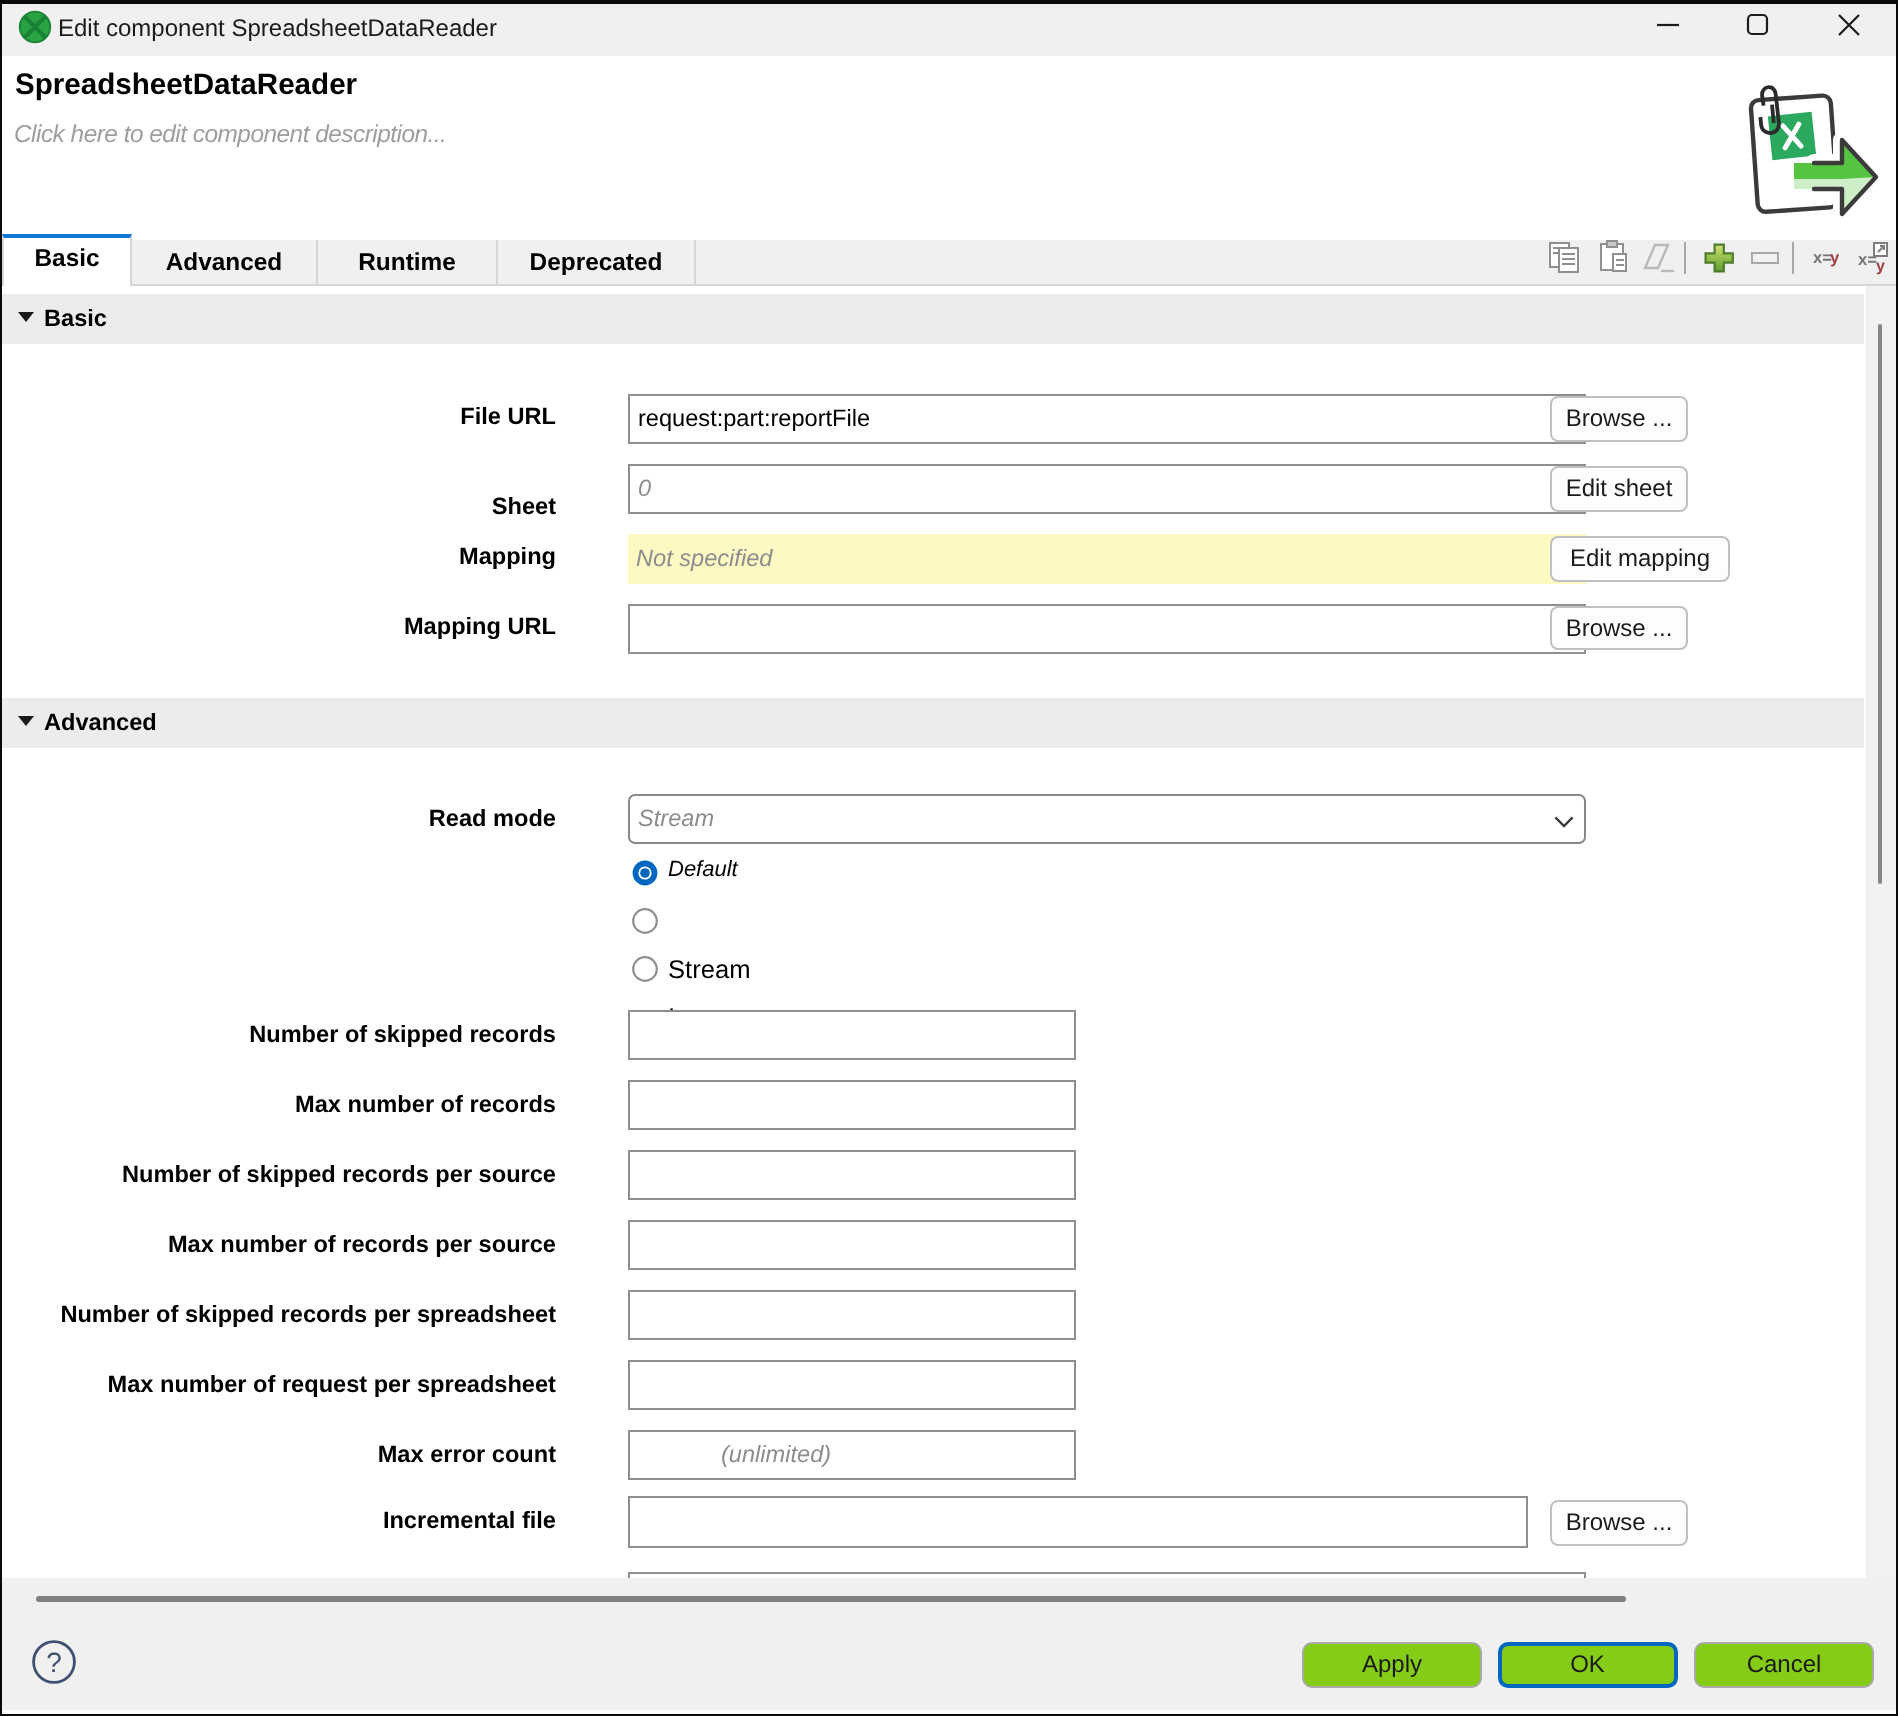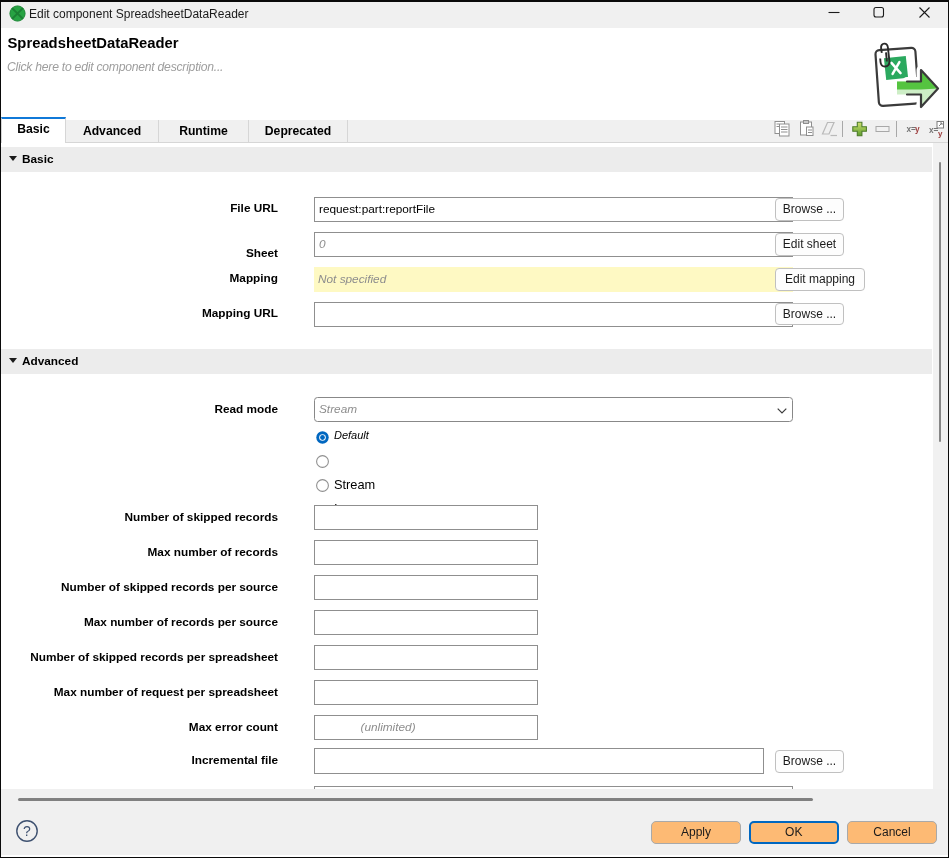"Apply" .fbtn { background: #fdba74 -> #84cc16 }
